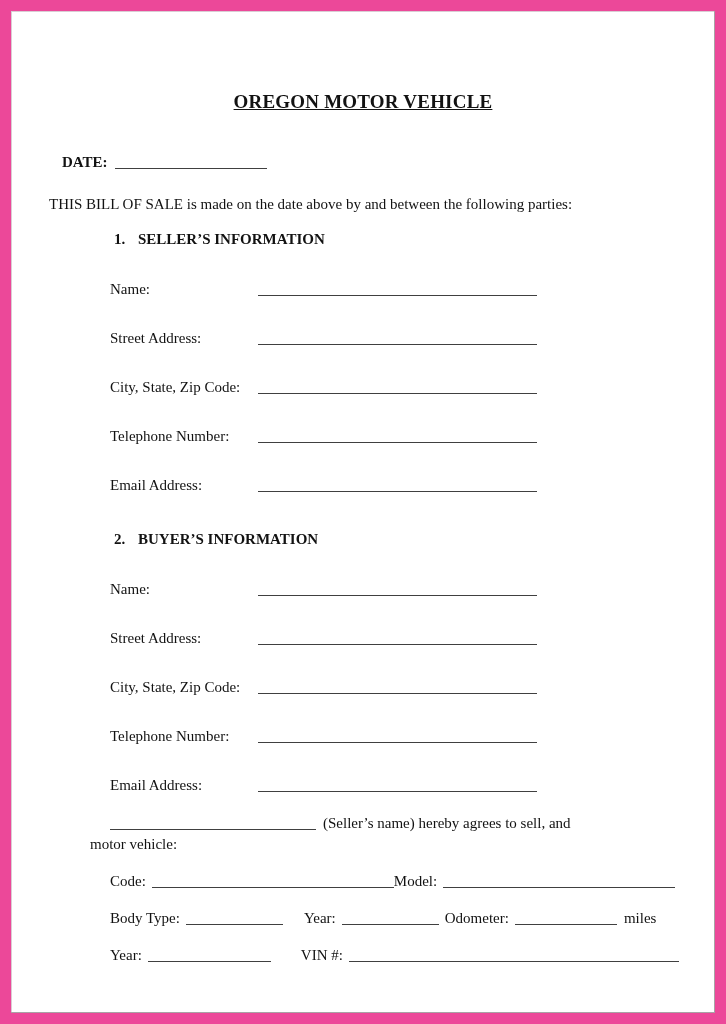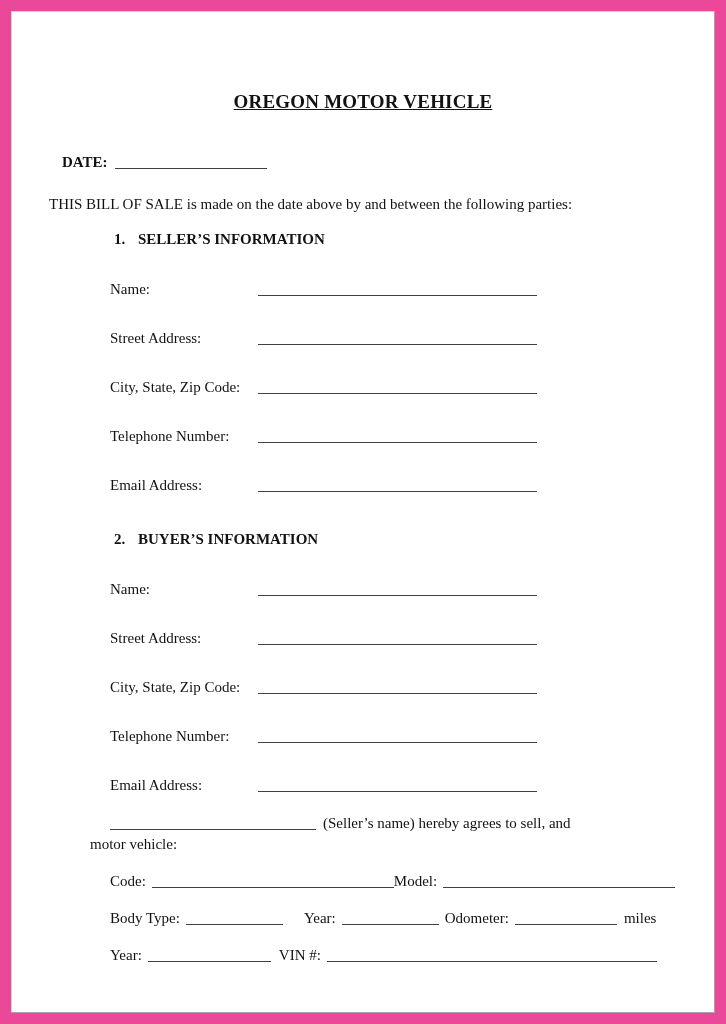"VIN #:" .vin-label { margin-left: 8px -> 30px }
